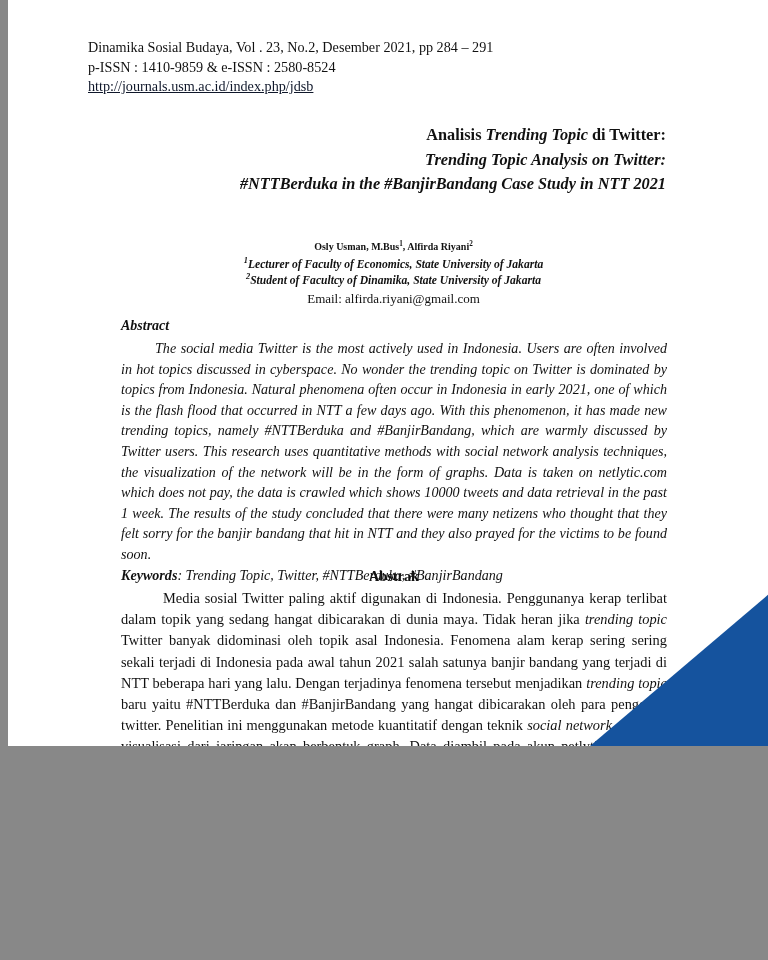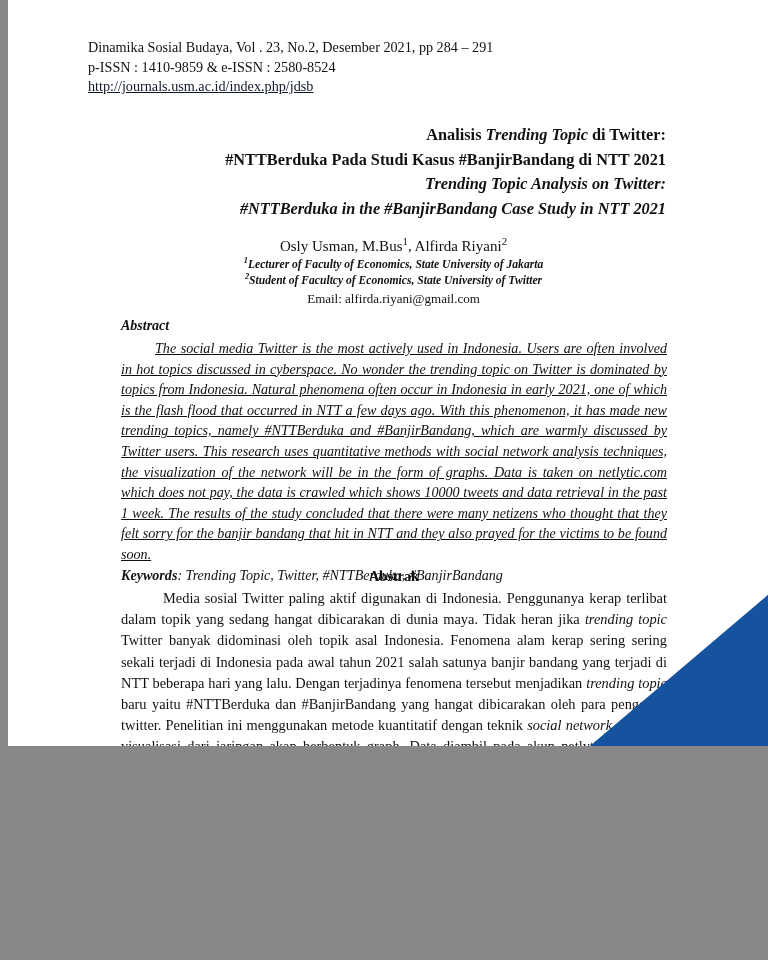"#NTTBerduka Pada Studi Kasus" div { html: <div>#NTTBerduka Pada Studi Kasus #BanjirBandang di NTT 2021</div> -> none }
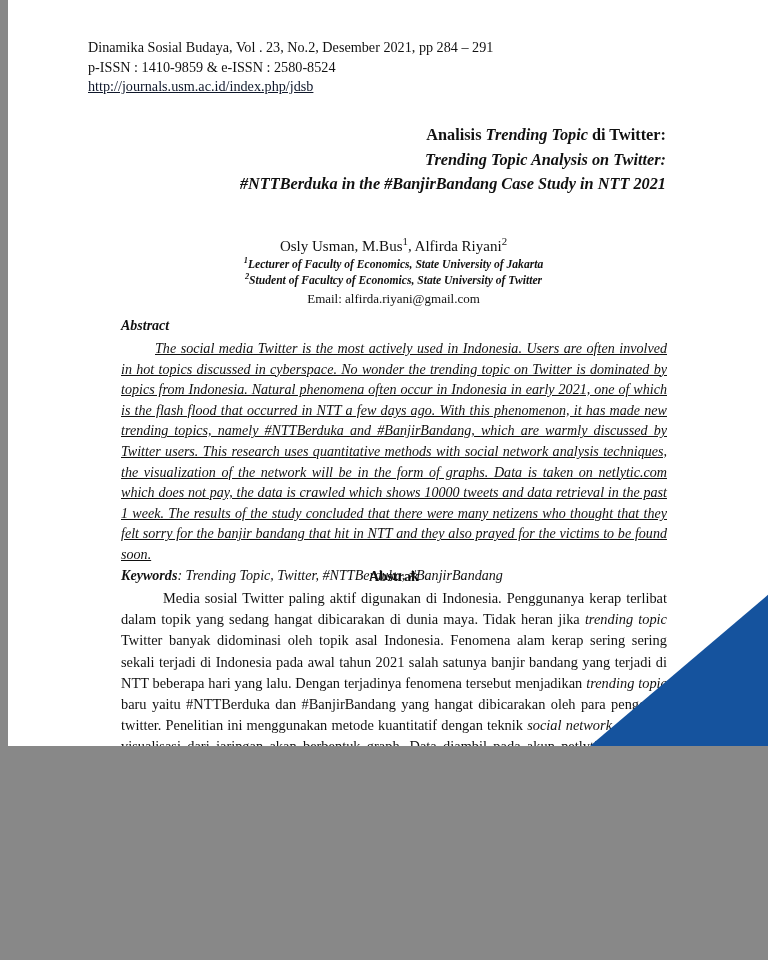"Osly Usman, M.Bus1, Alfirda Riyani2" .author-names { font-size: 15px -> 10px; font-weight: normal -> bold }
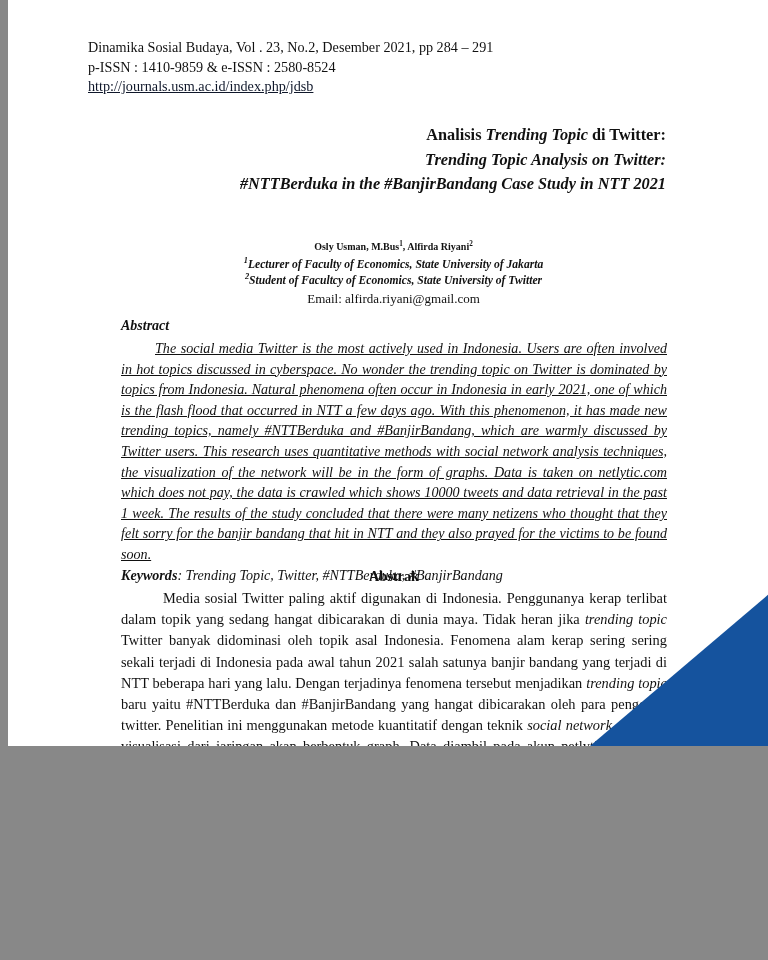"Student of Facultcy of Economics," span { text: Economics, State University of Twitter -> Dinamika, State University of Jakarta }
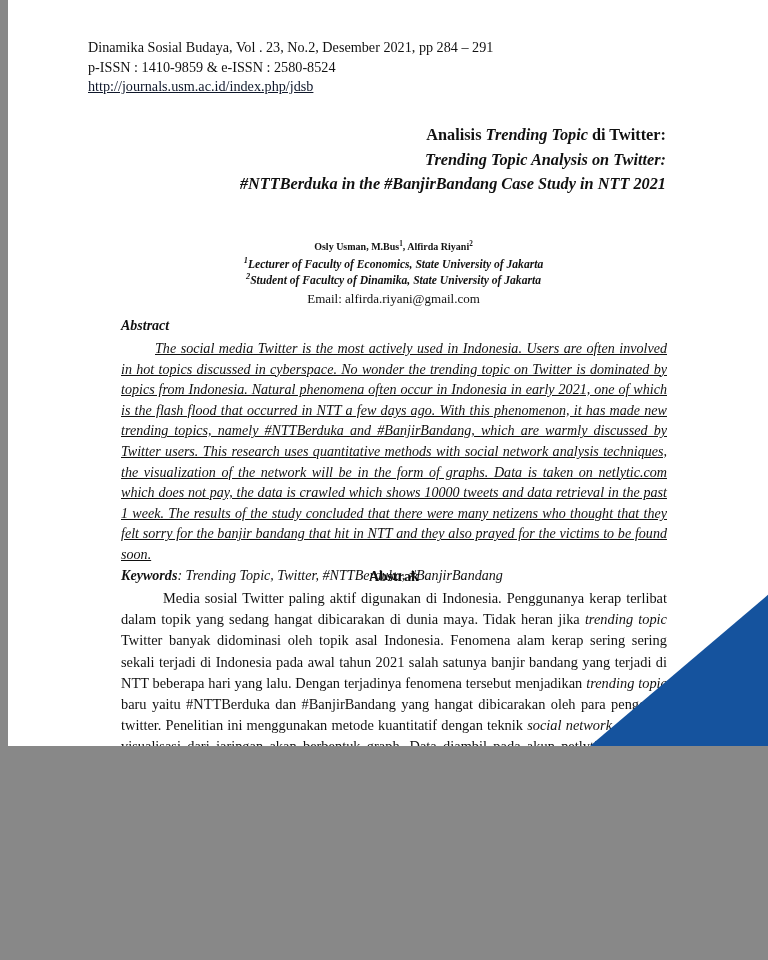"The social media Twitter is" .abstract-body { text-decoration: underline -> none }
